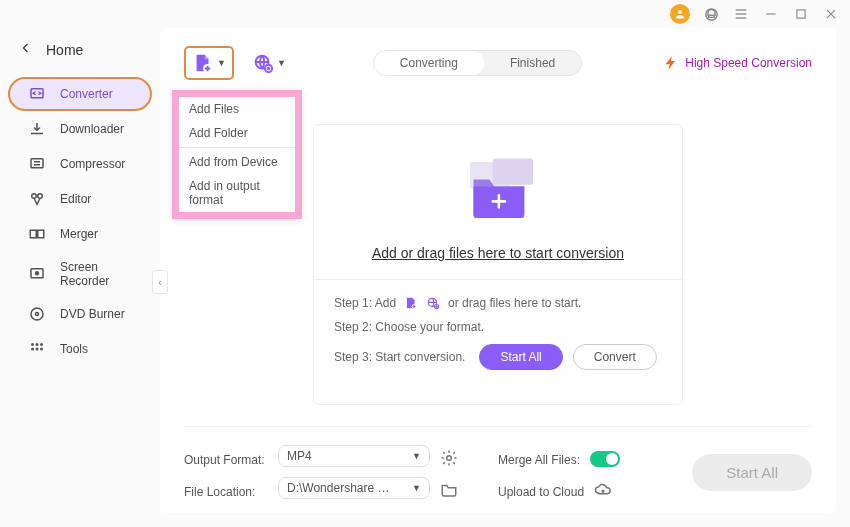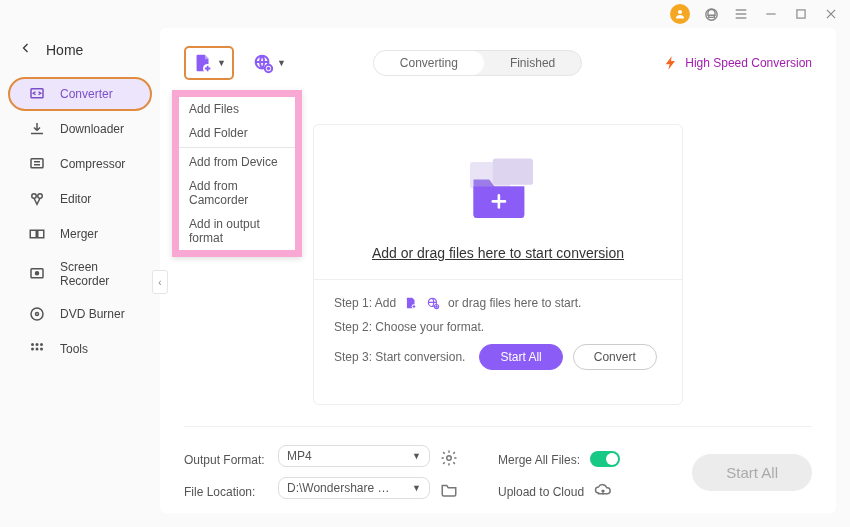"Add from Camcorder" div { html: <div>Add from Camcorder</div> -> none }
